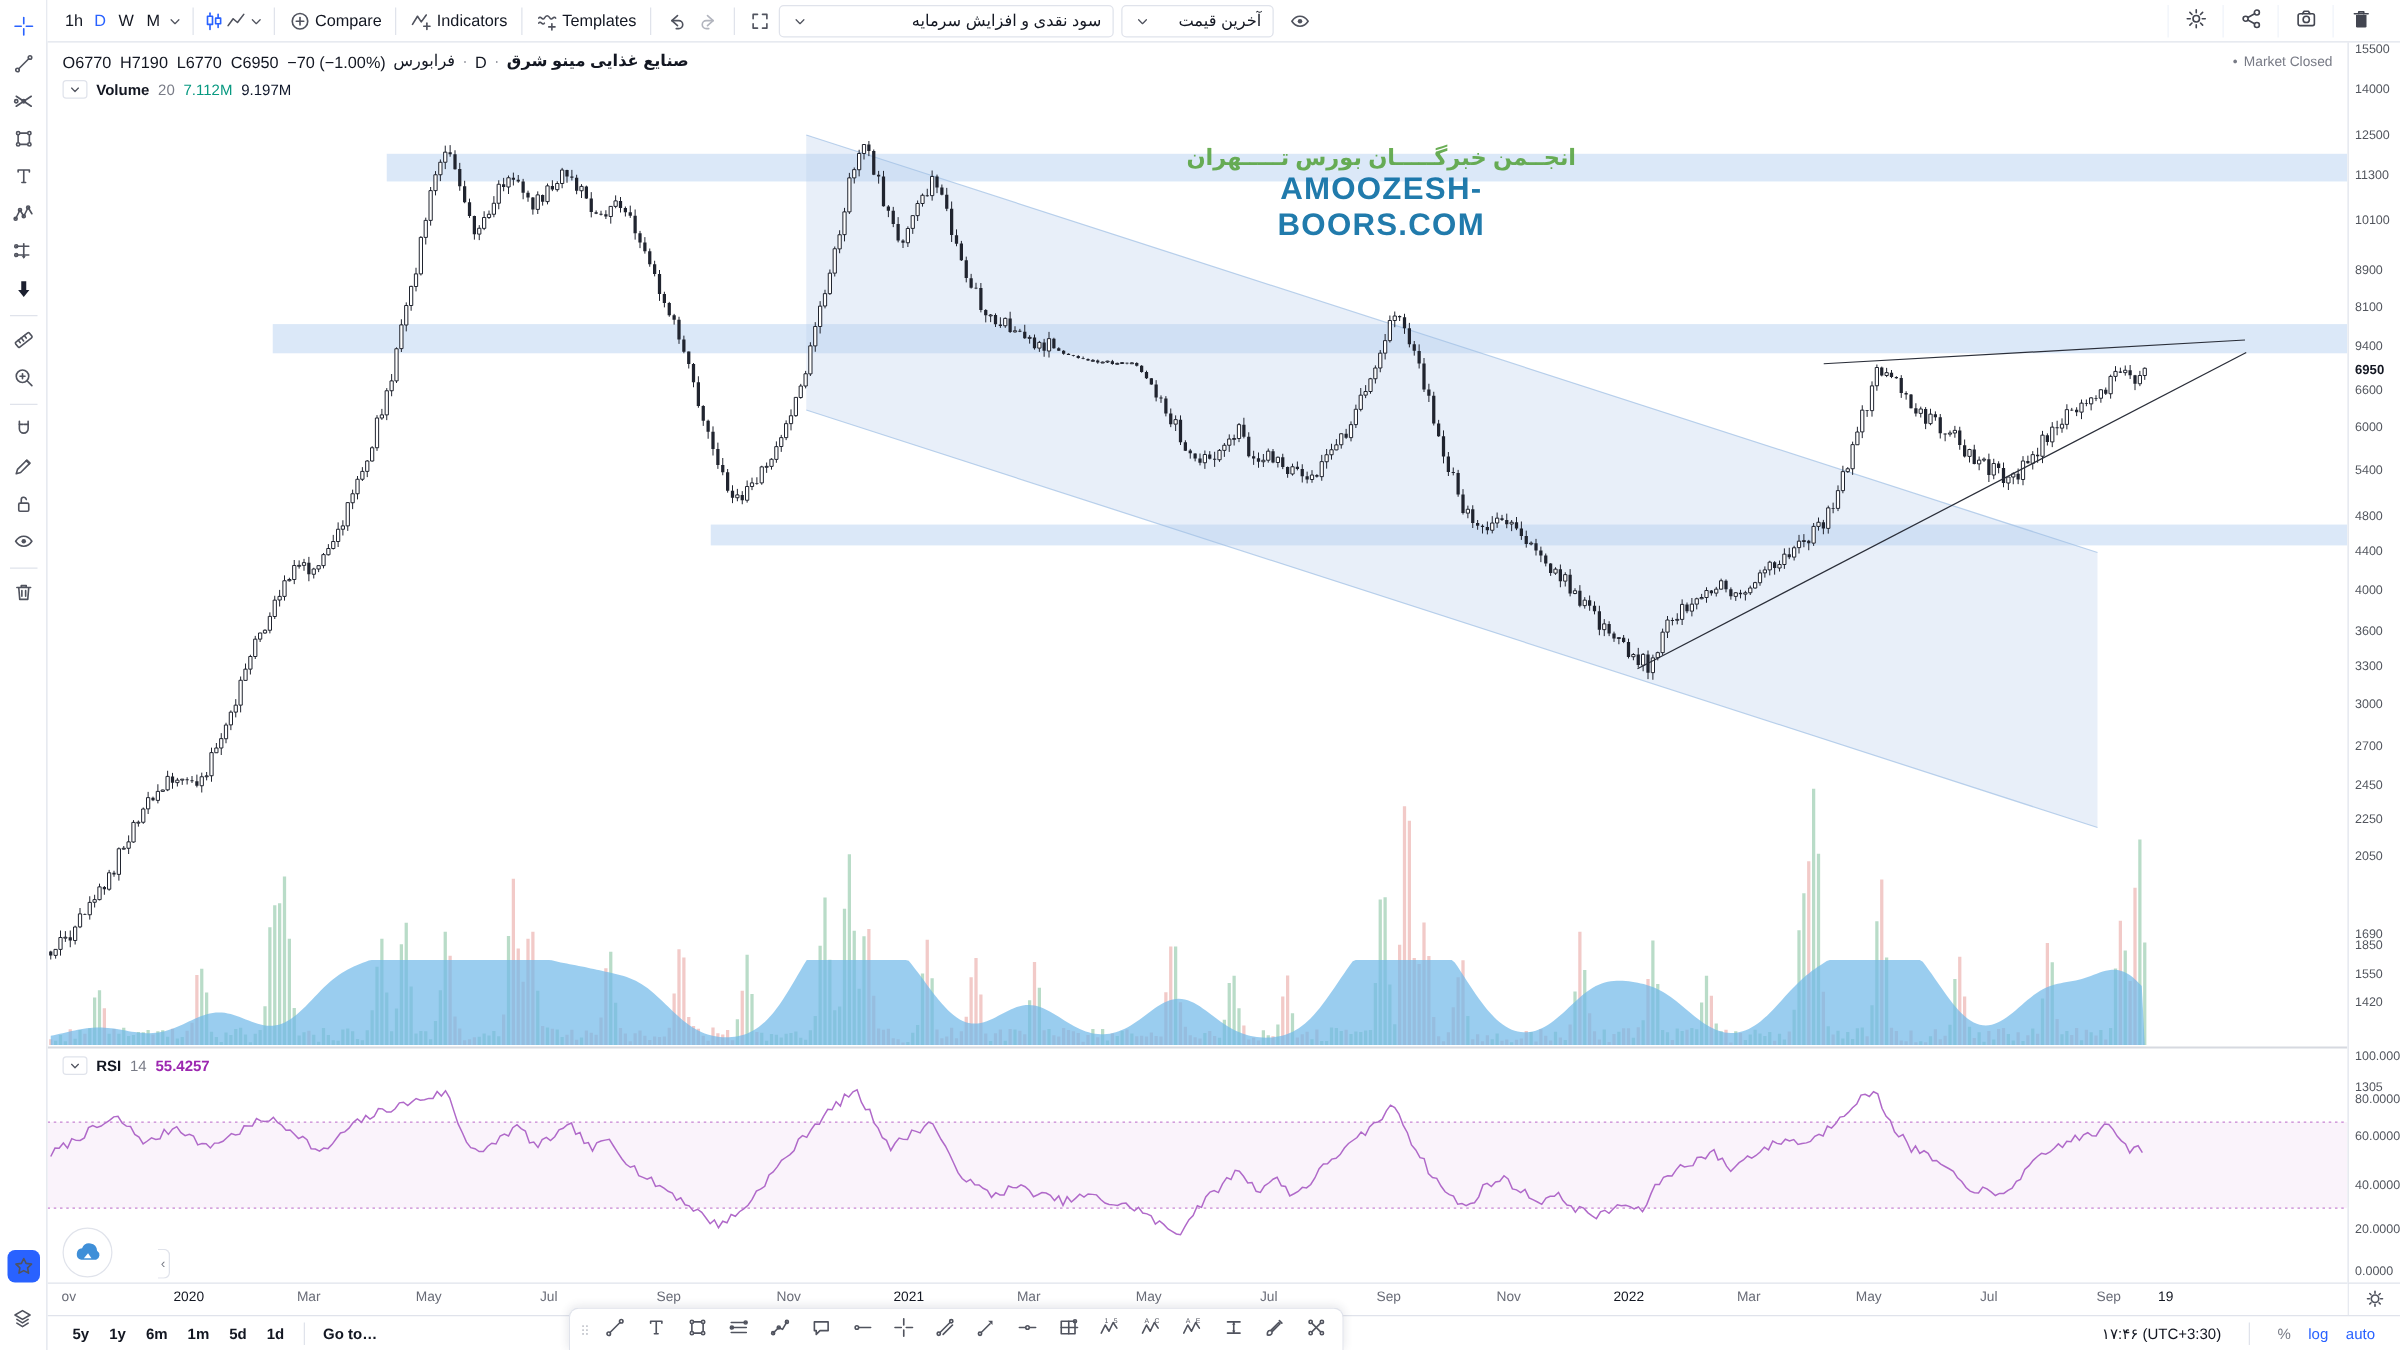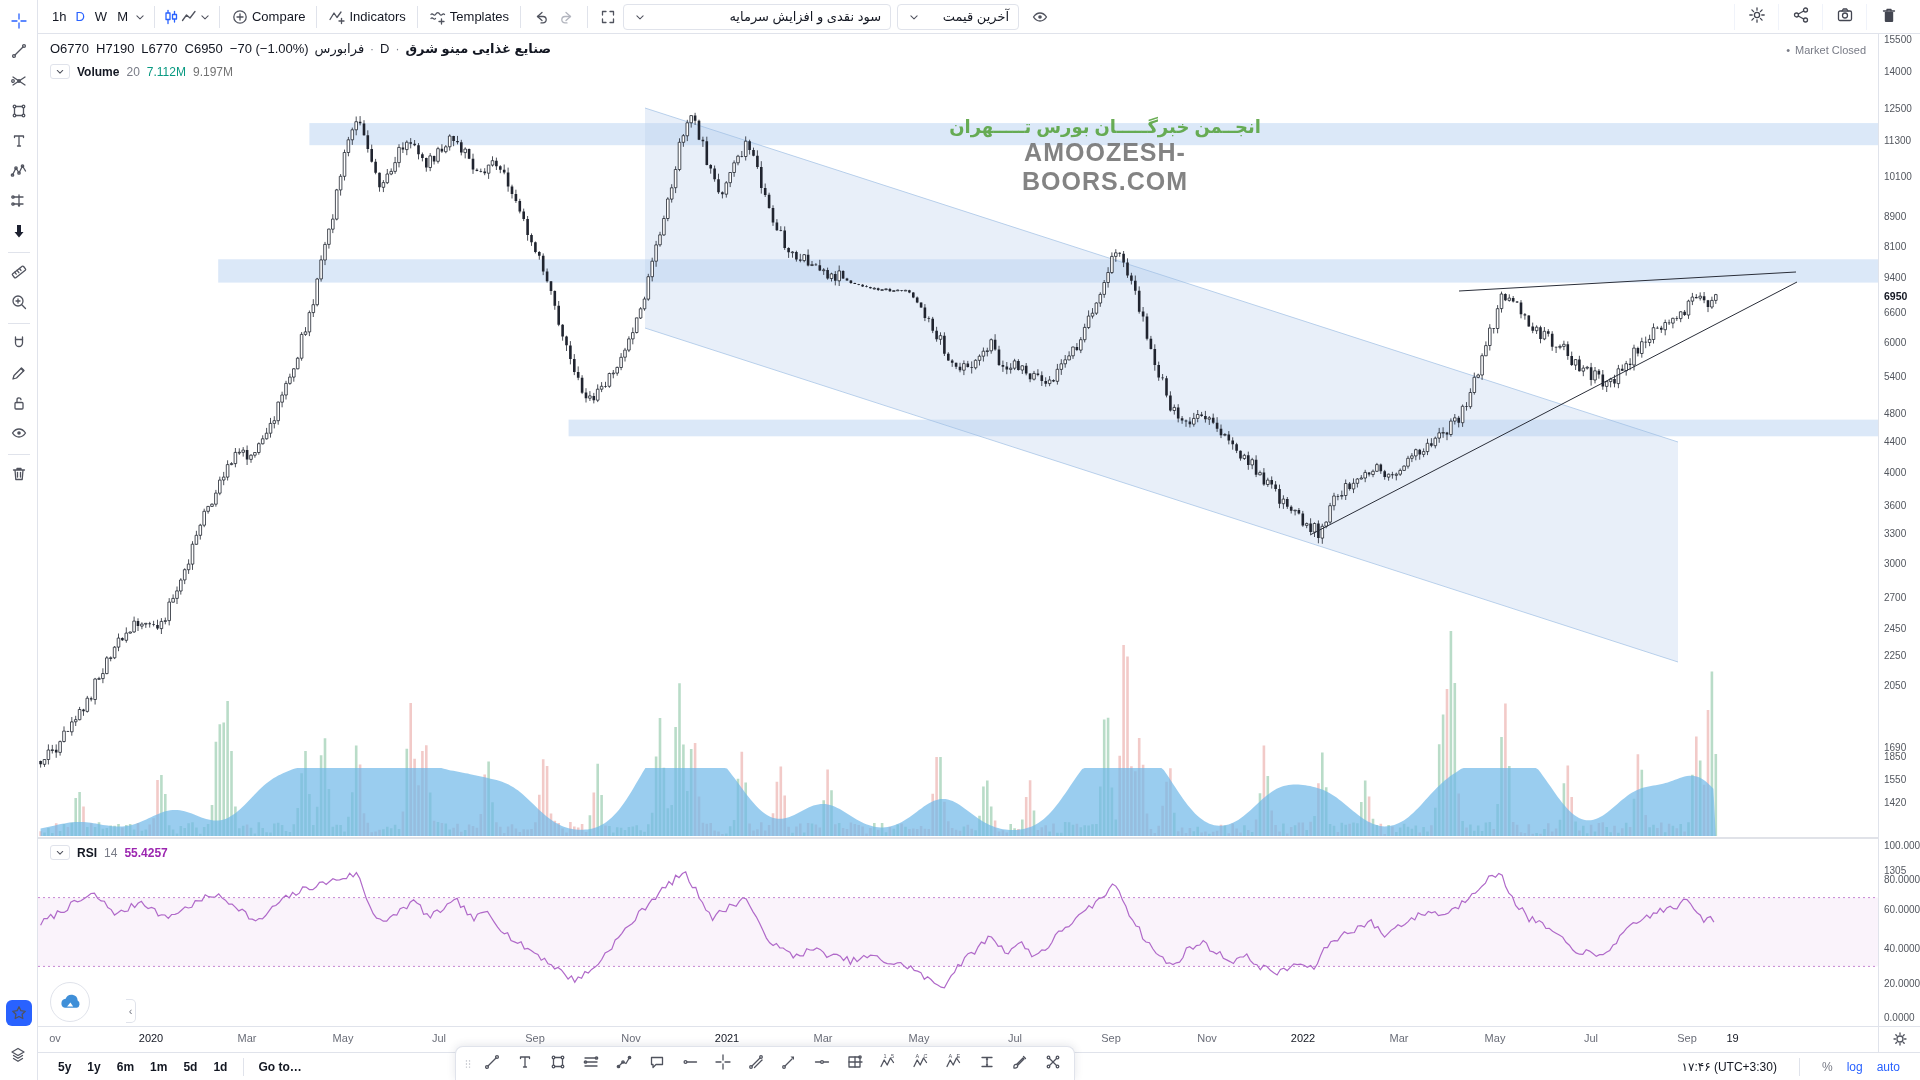"9.197M" .vol-ma { color: #737373 -> #0f172a }
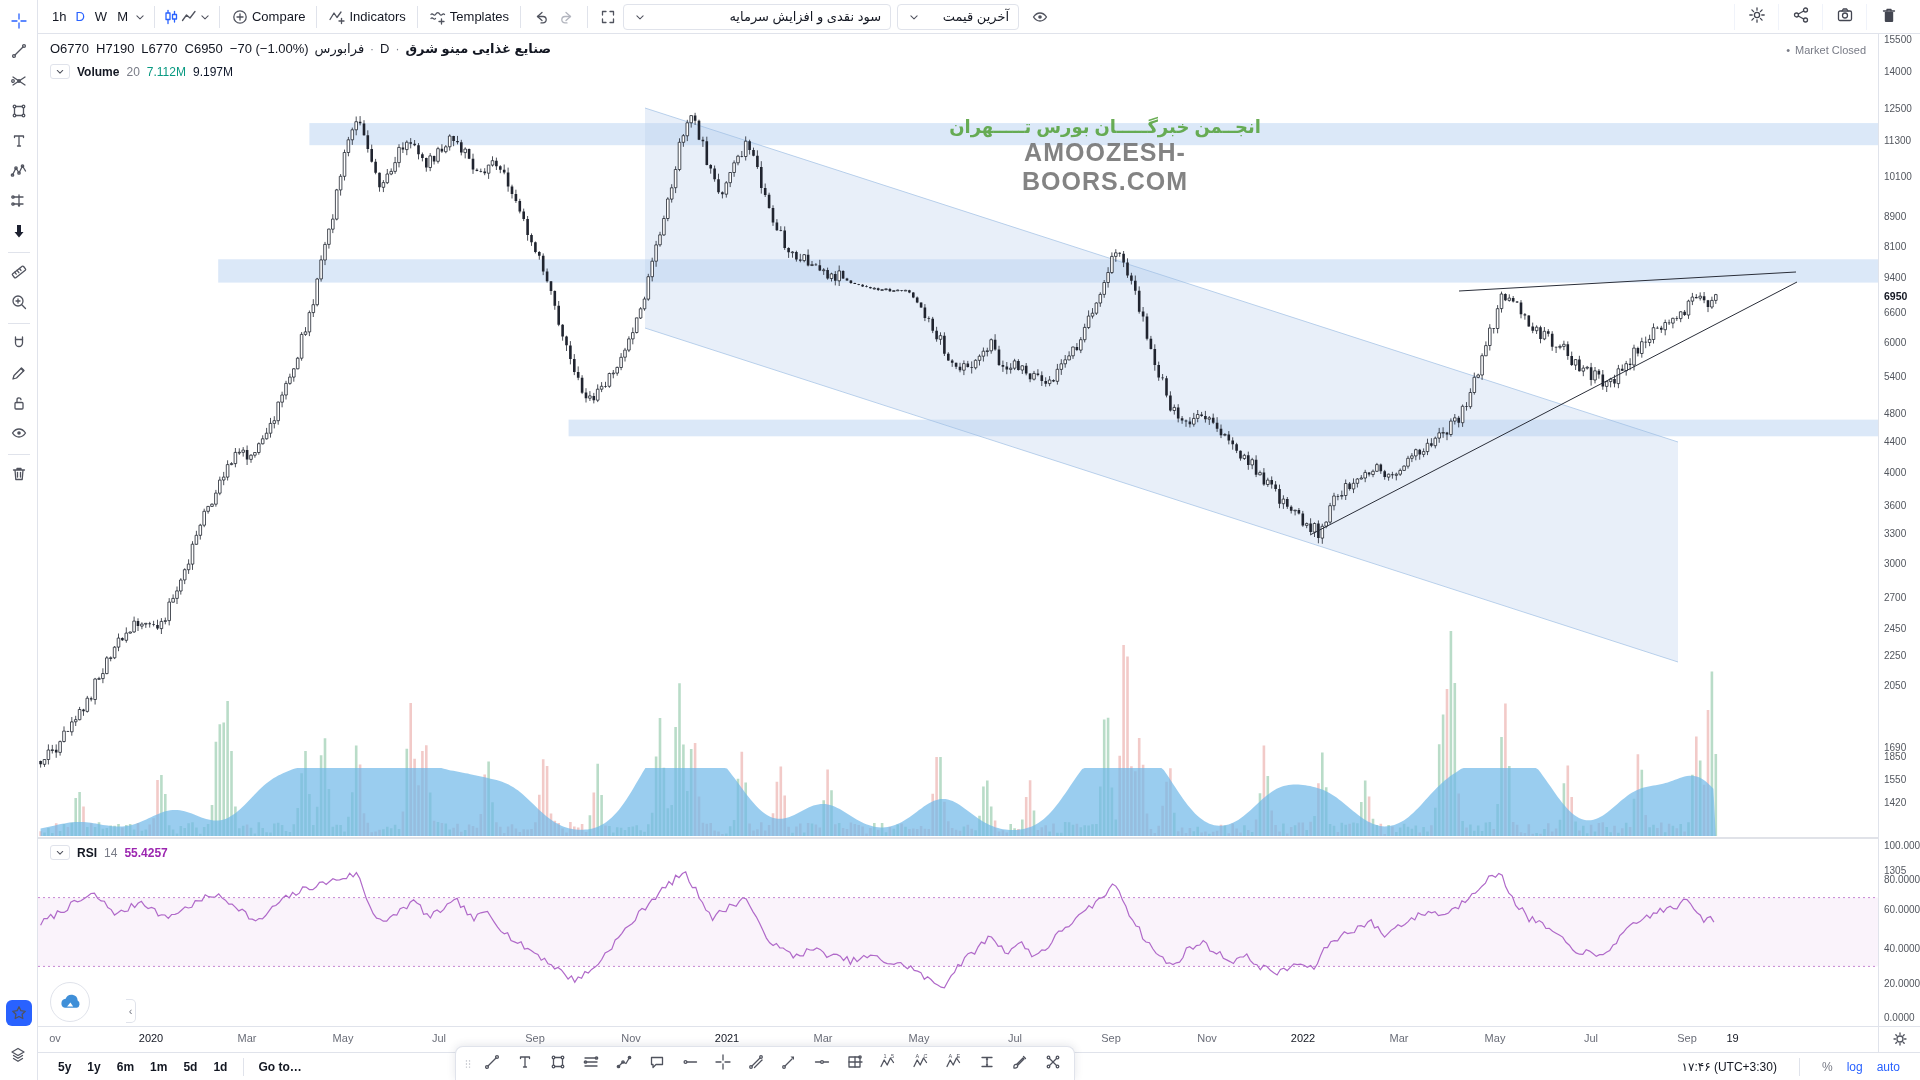"AMOOZESH-BOORS.COM" .wm2 { color: #737373 -> #0369a1 }
